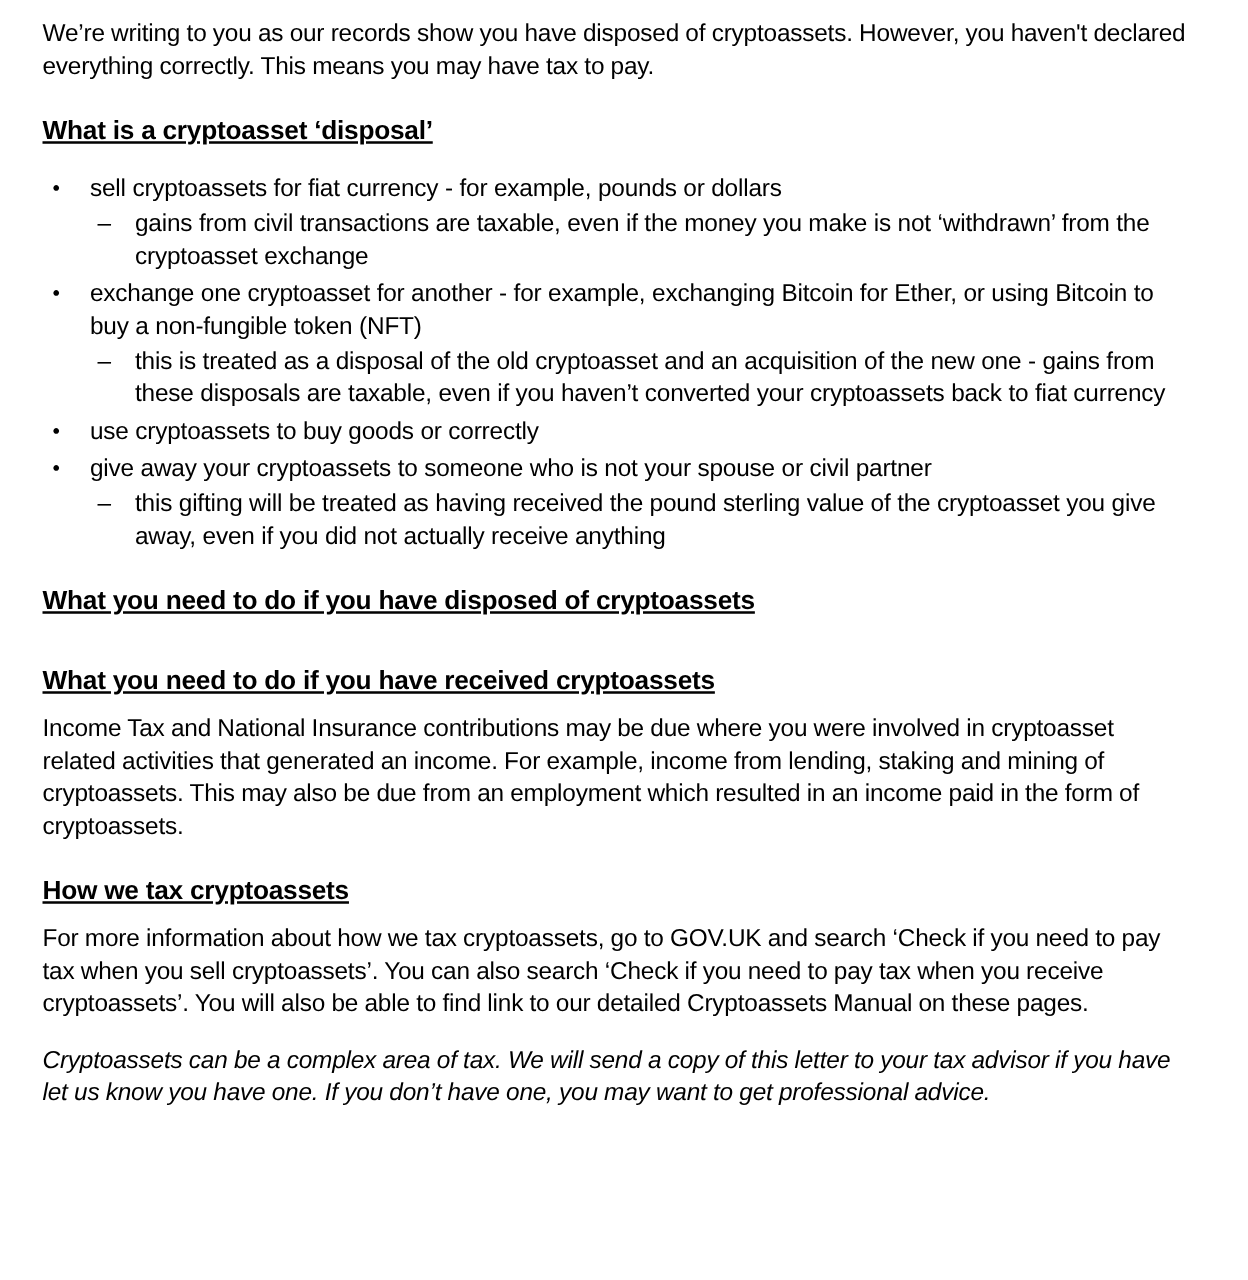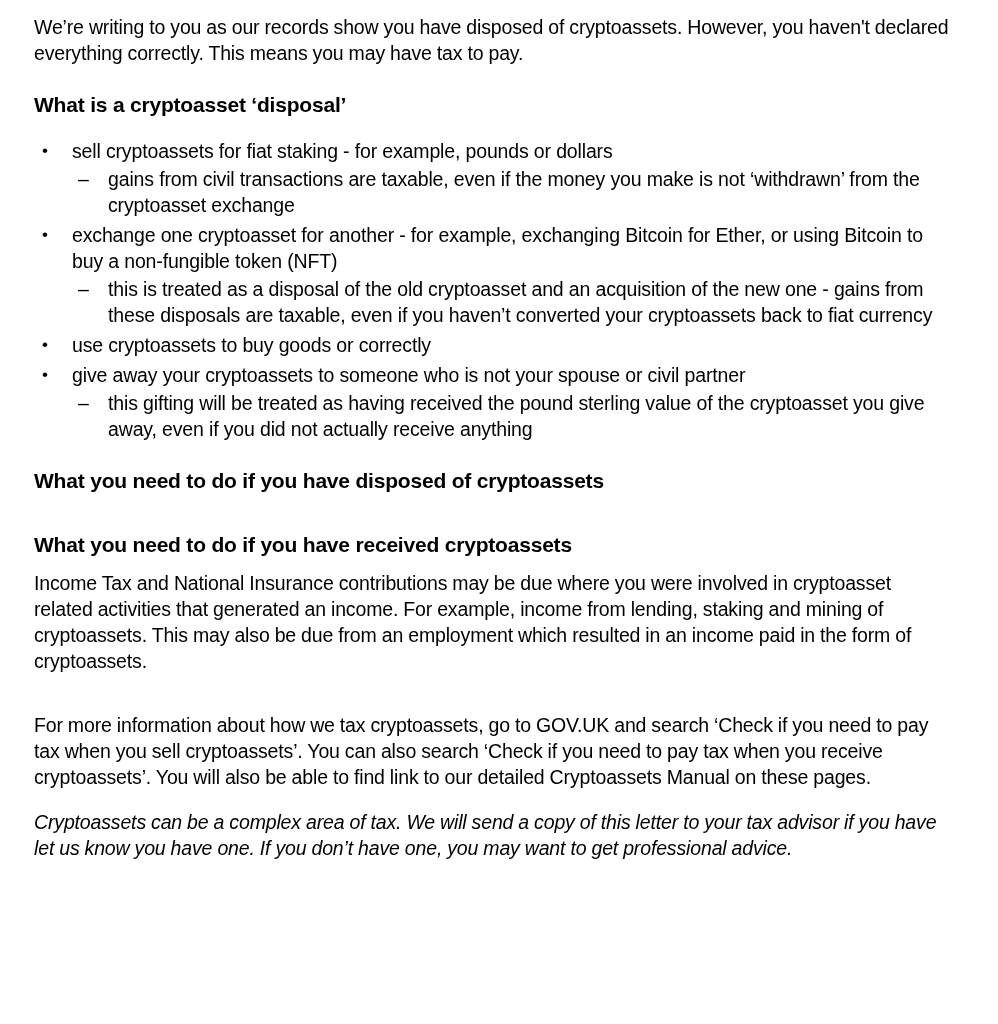"What is a cryptoasset ‘disposal’" h2.heading { text-decoration: none -> underline }
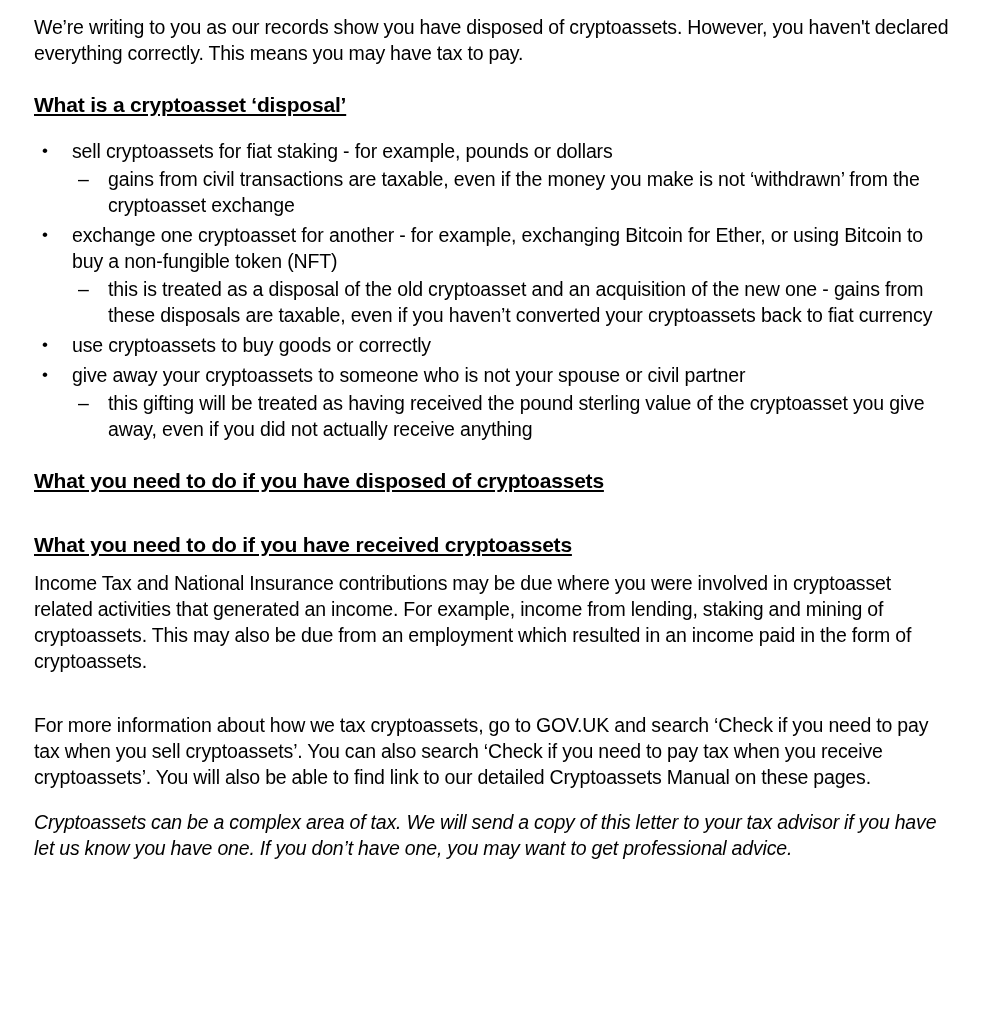"sell cryptoassets for fiat staking" span.bullet-text { text: staking -> currency }
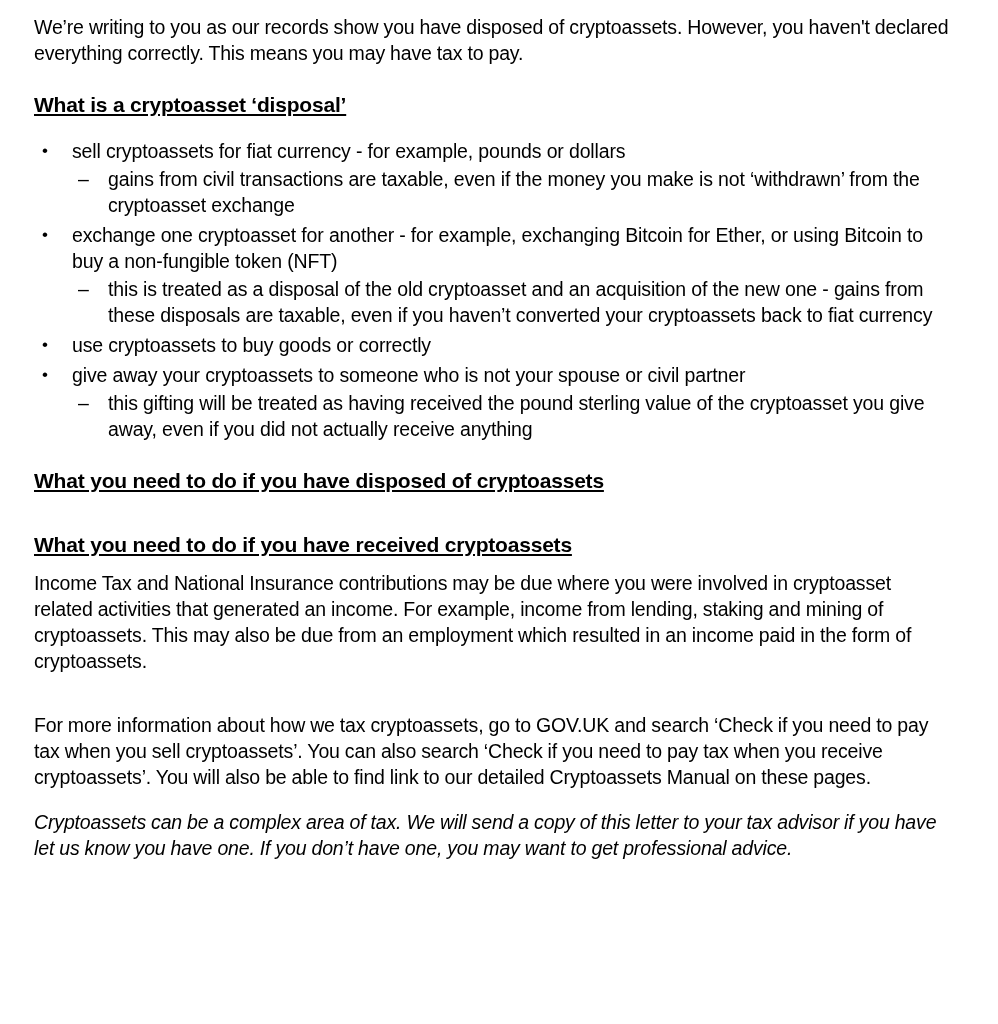"How we tax cryptoassets" h2.heading { html: none -> <h2>How we tax cryptoassets</h2> }
